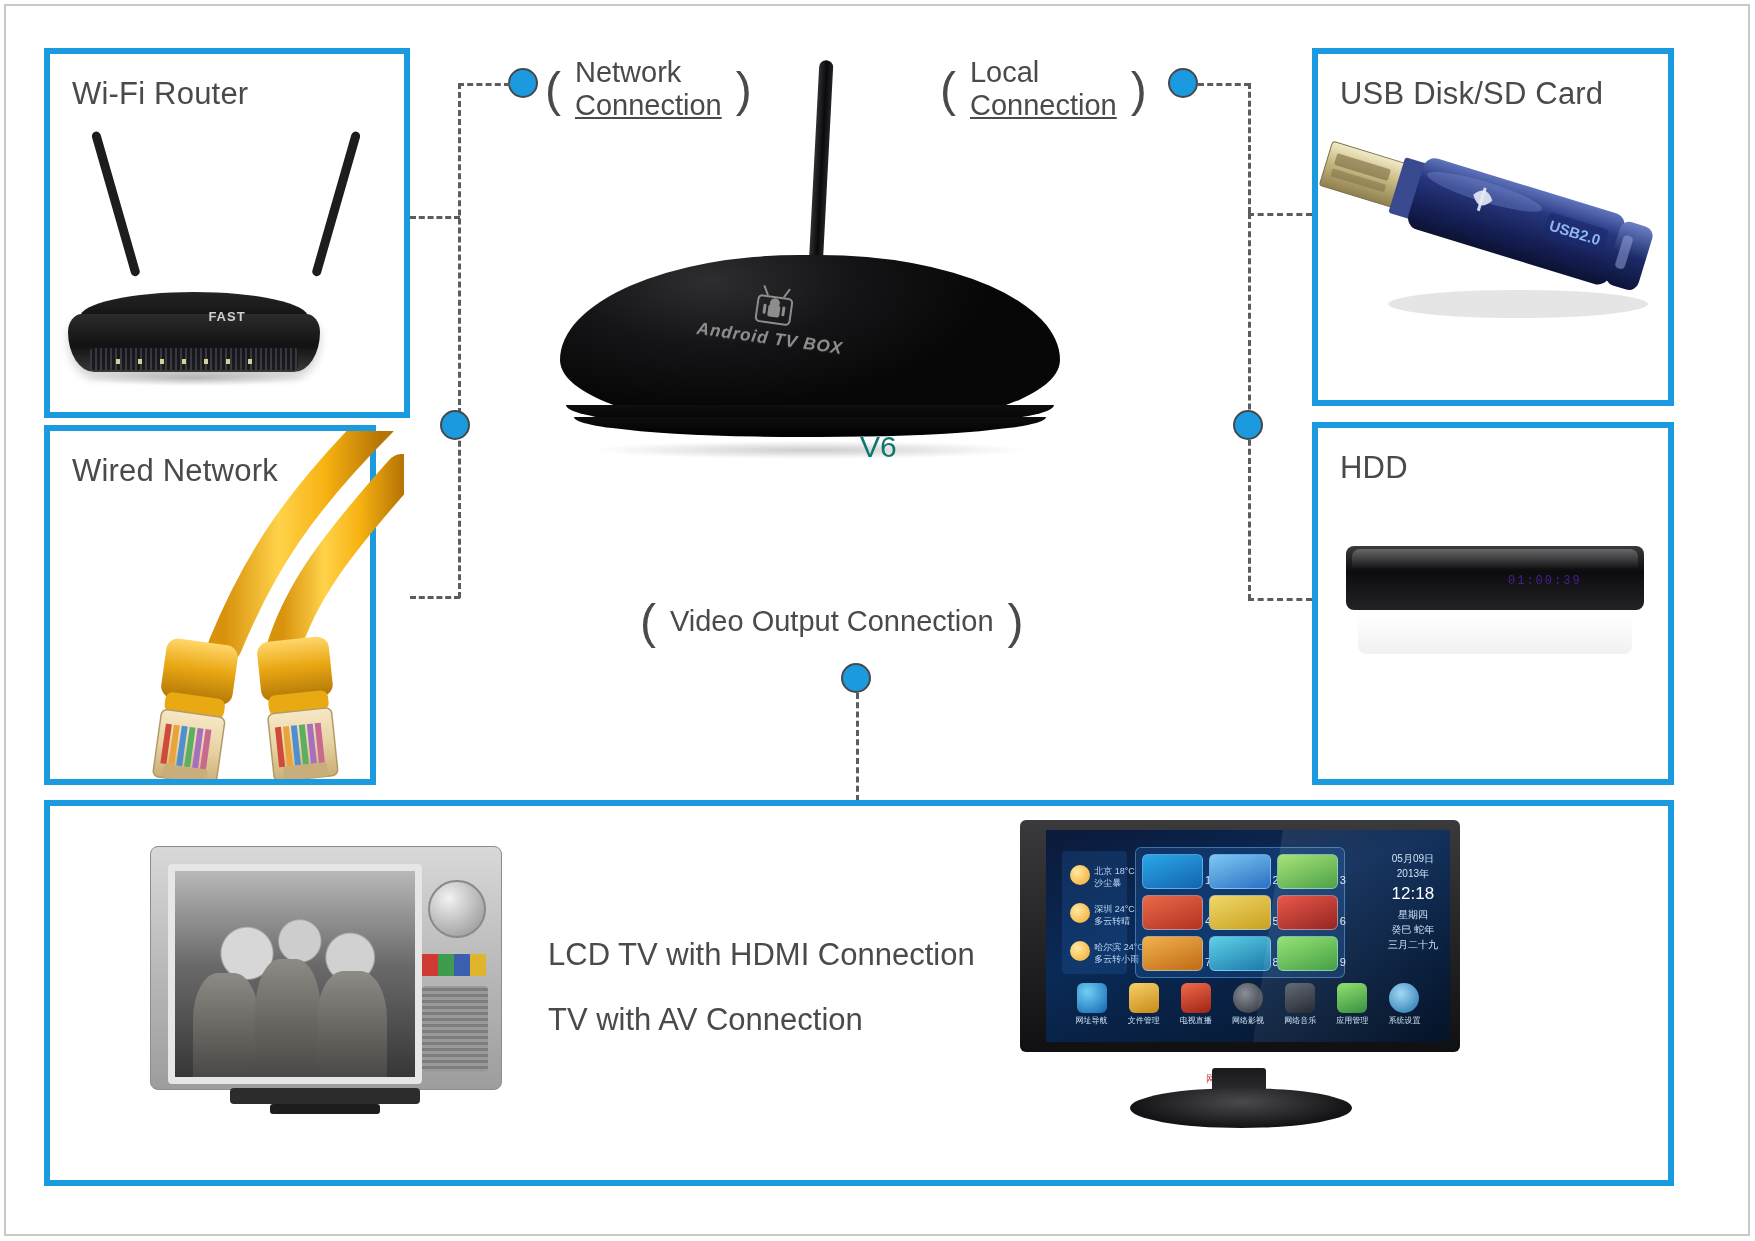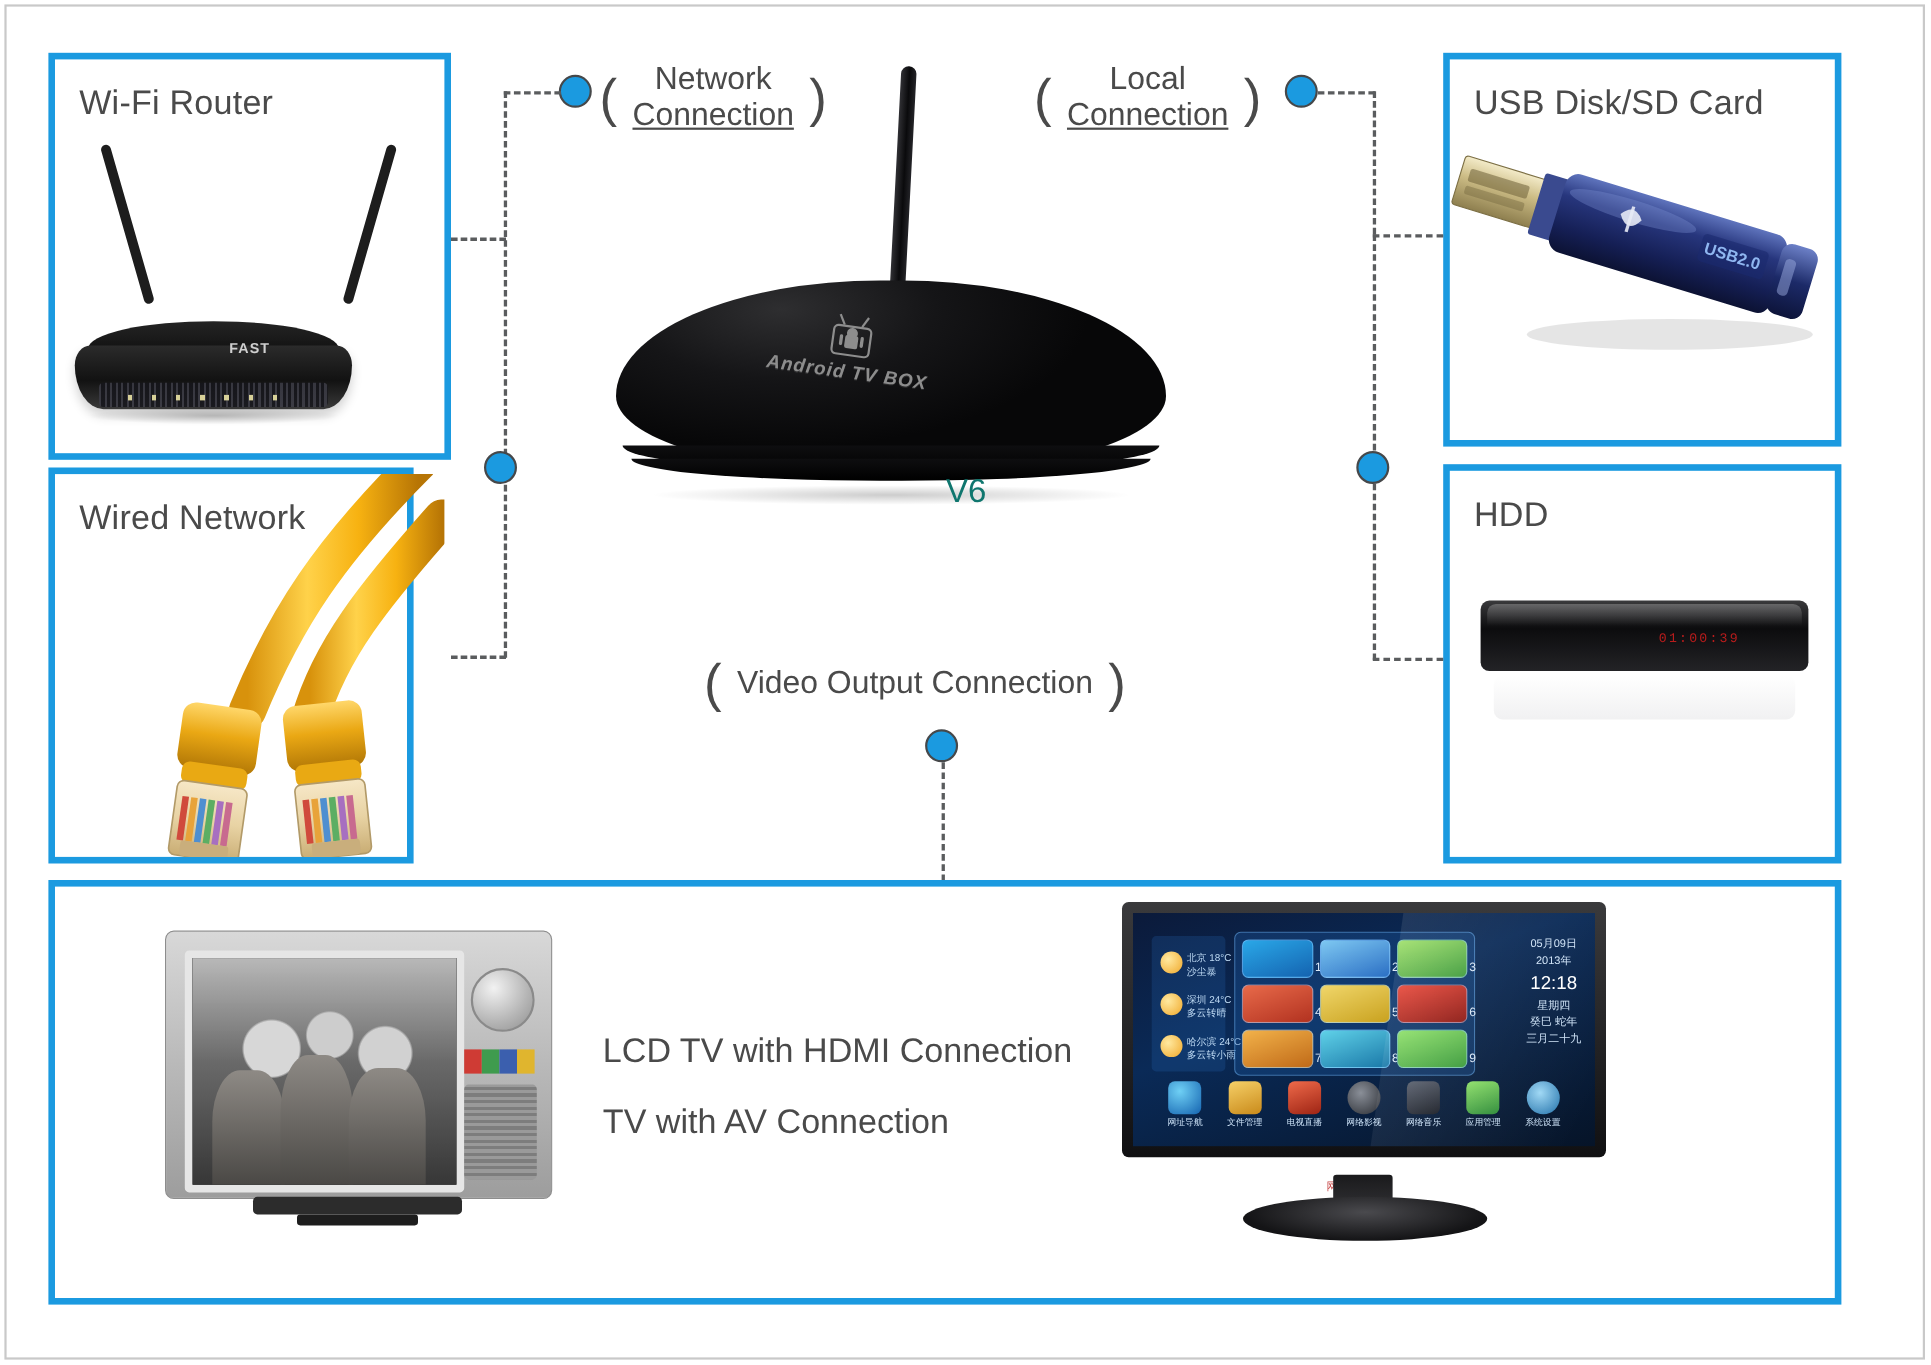"Network" .conn-text { text-align: center -> none }
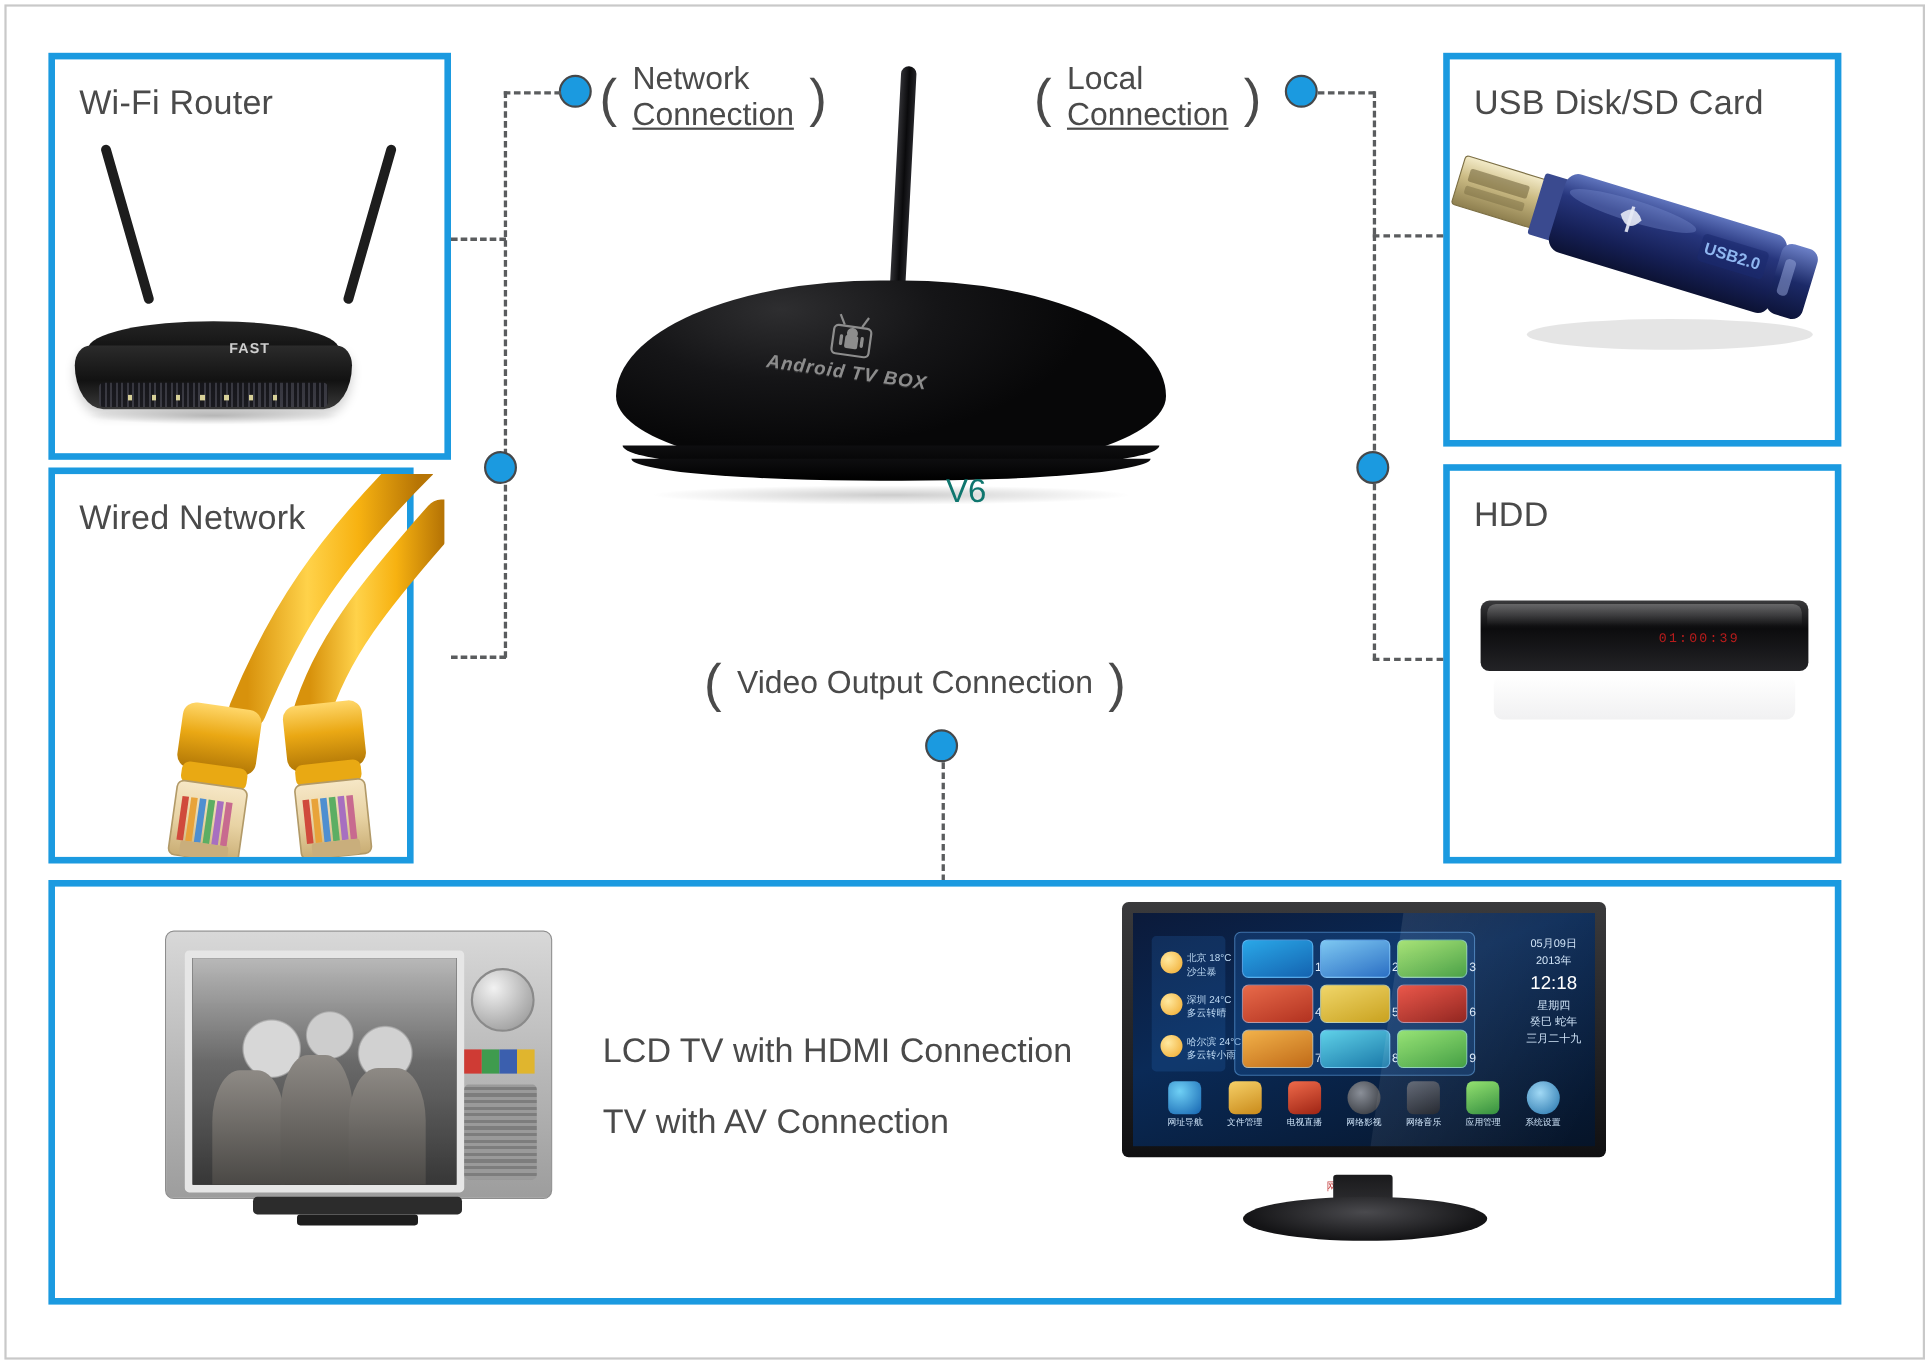"01:00:39" .hdd-display { color: #b91c1c -> #4c1d95 }
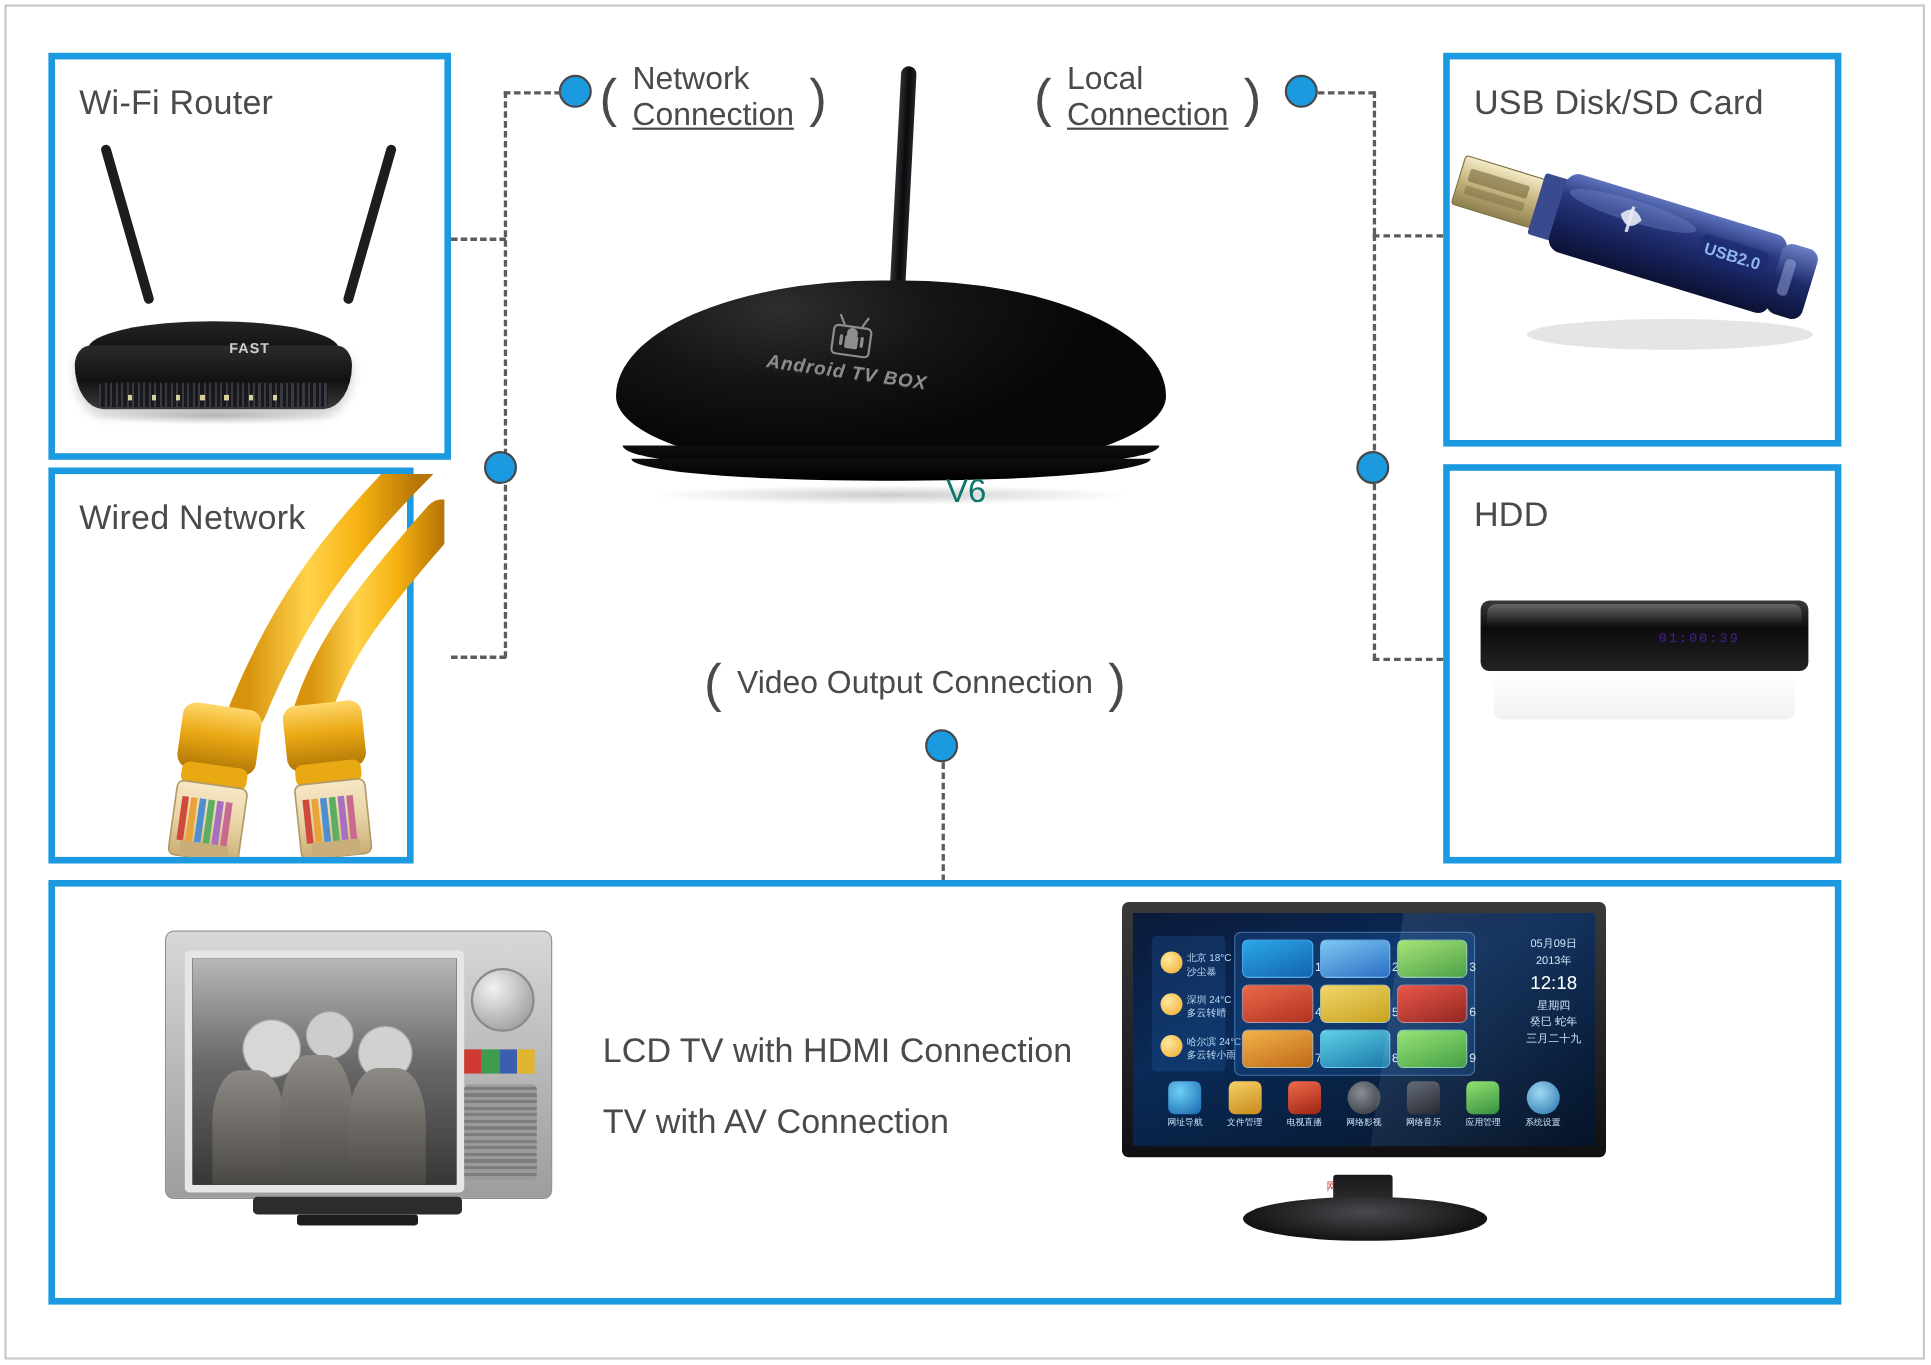"北京 18°C" .lcd-screen { margin-left: none -> 16px }
